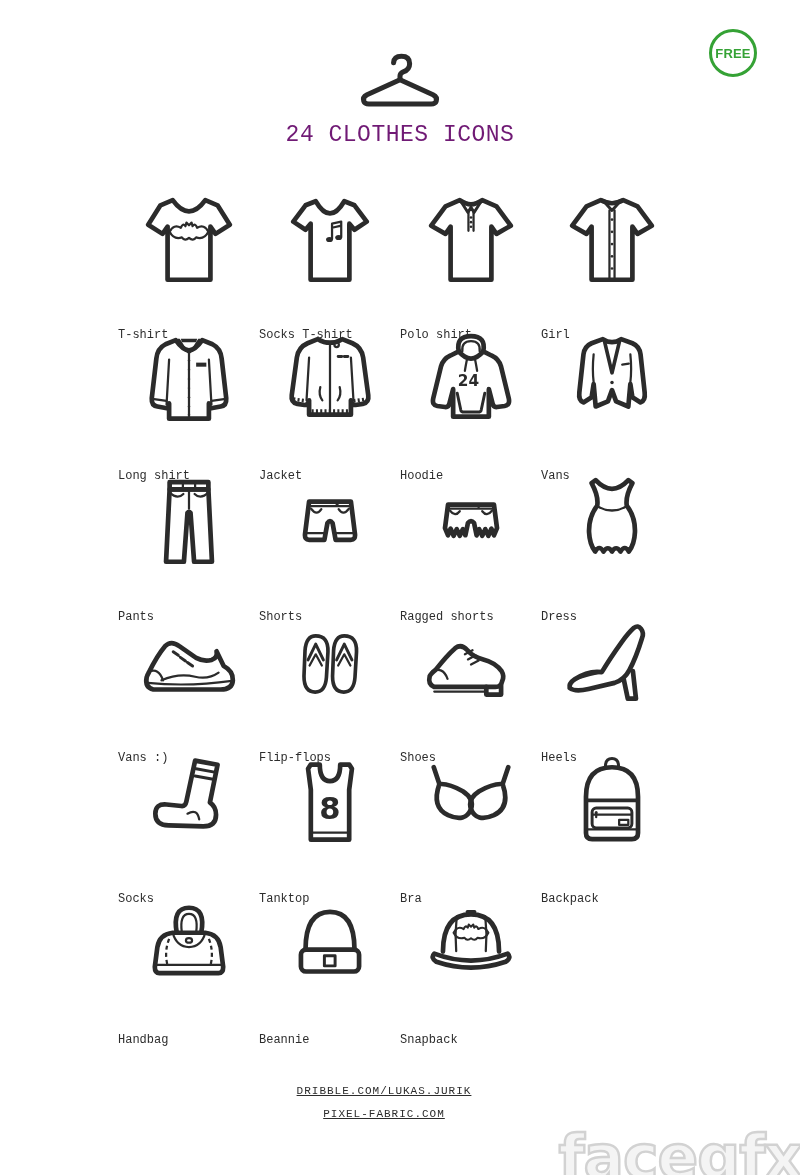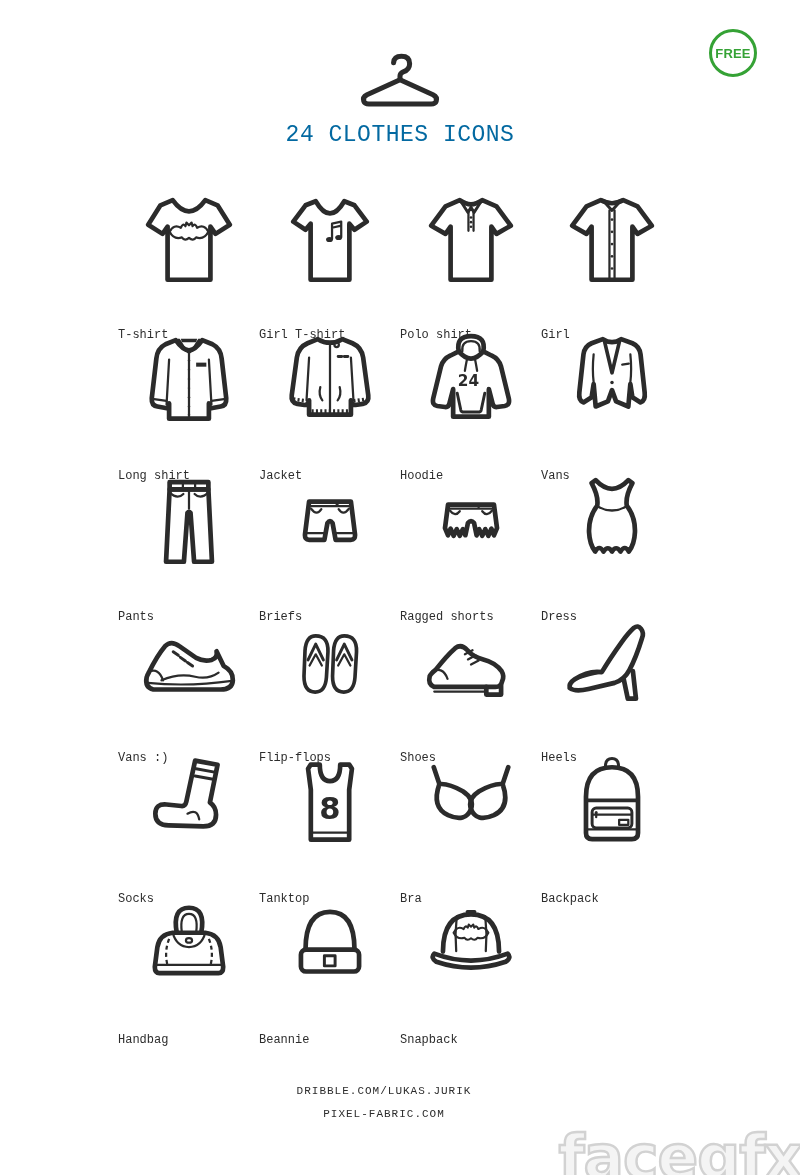"24 CLOTHES ICONS" .title { color: #0369a1 -> #701a75 }
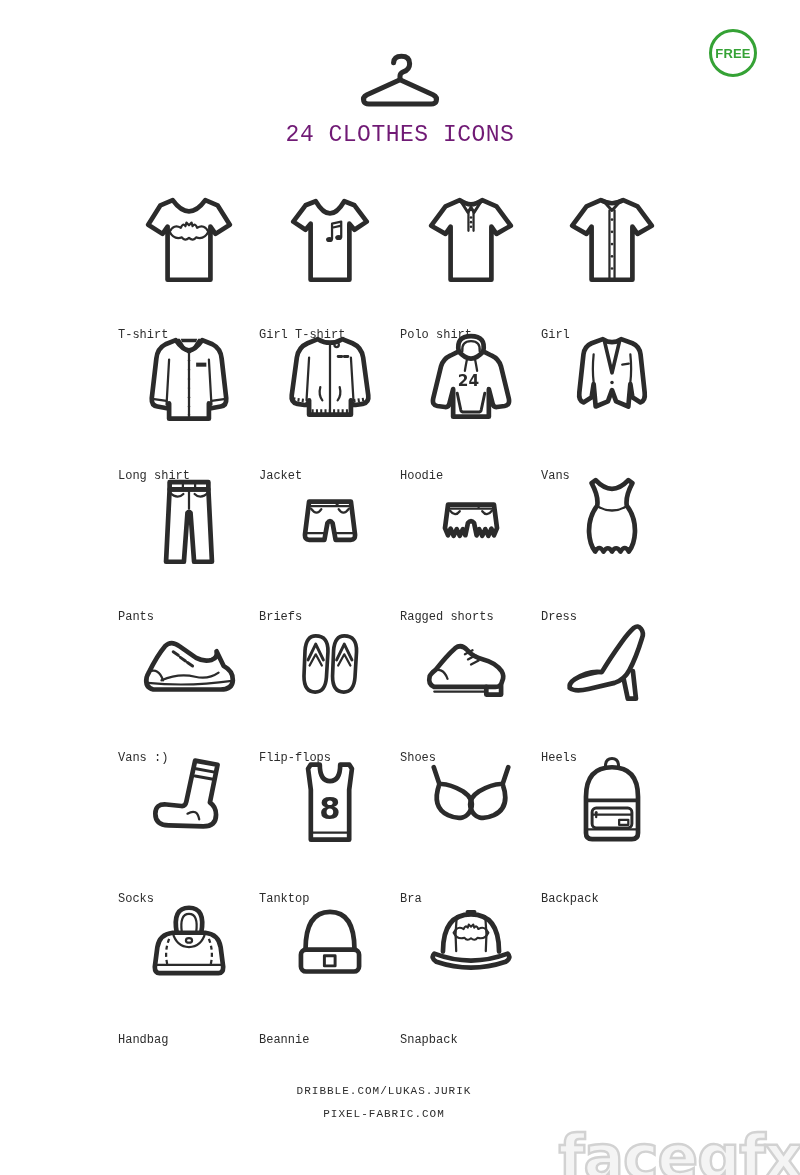"Girl T-shirt" div.label { text: Girl -> Socks }
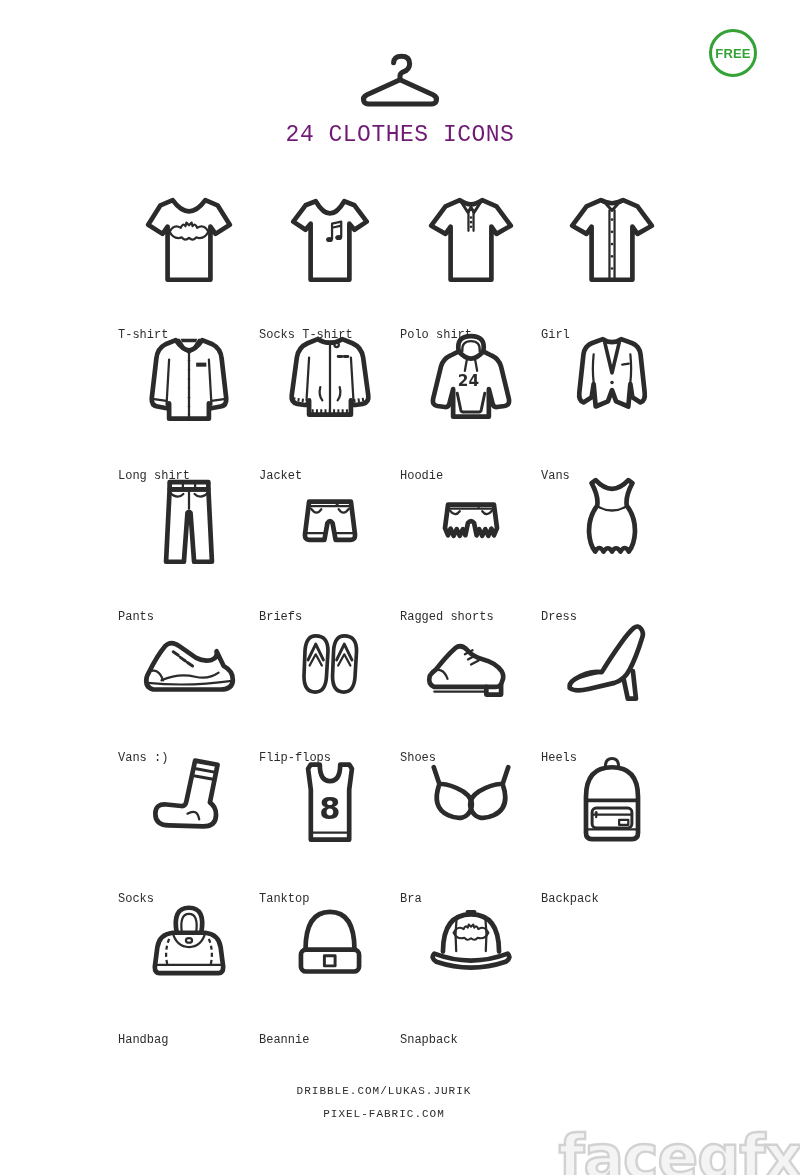"Briefs" div.label { text: Briefs -> Shorts }
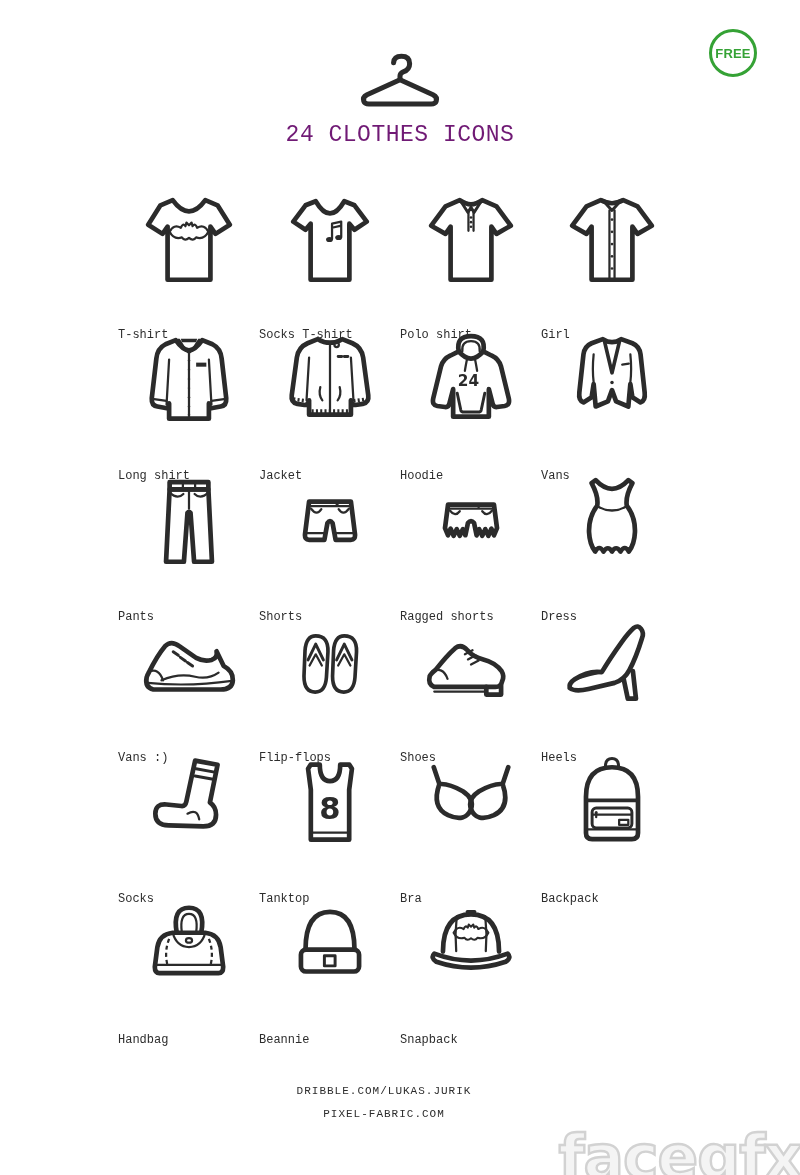"DRIBBLE.COM/LUKAS.JURIK" .footer { text-decoration: none -> underline }
